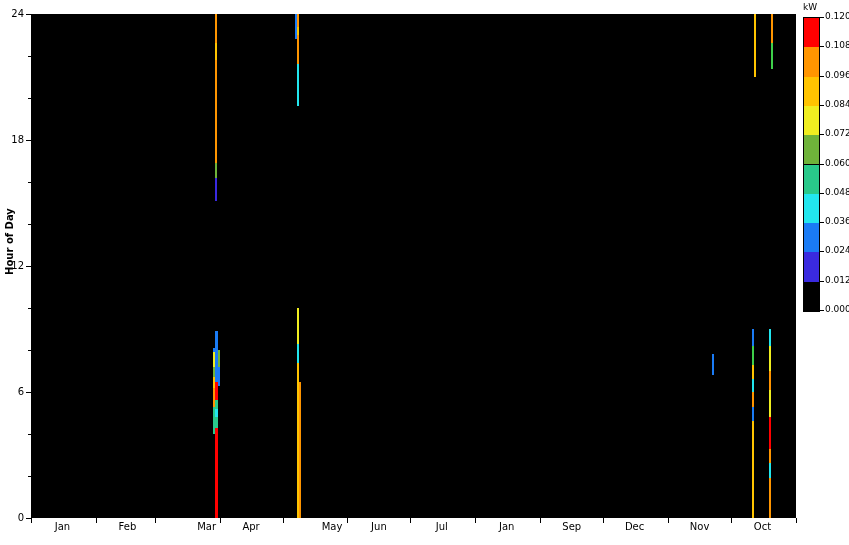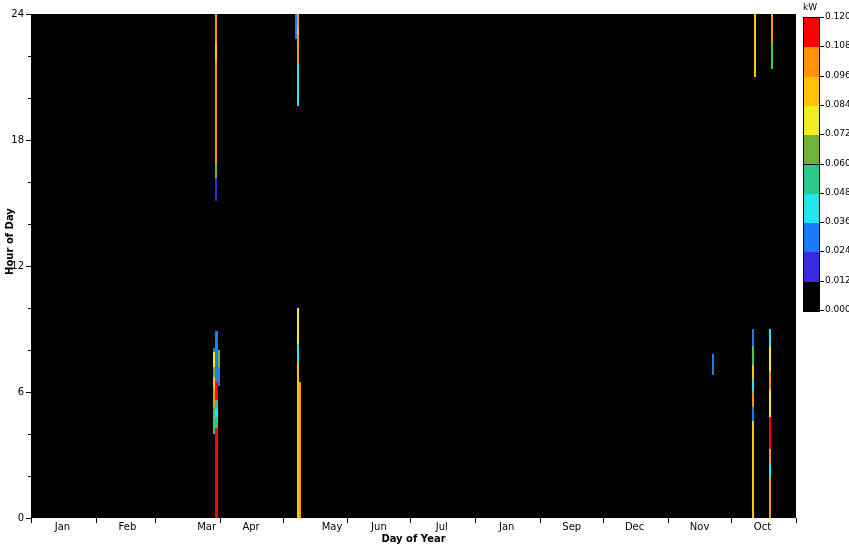"Day of Year" div.x-axis-label { html: <div>Day of Year</div> -> none }
